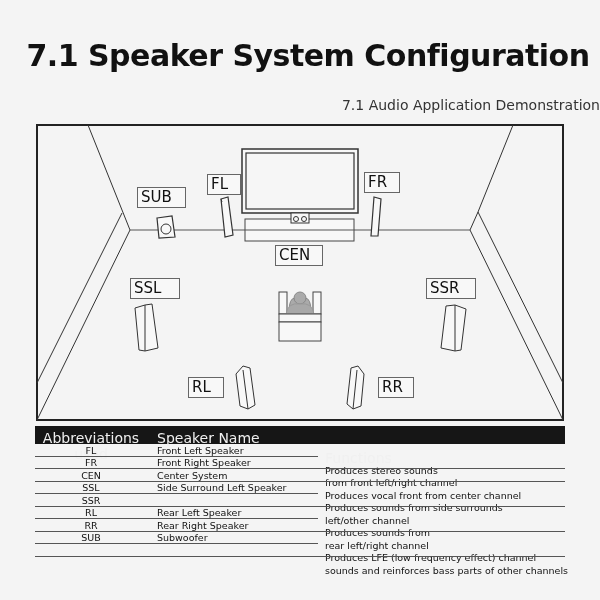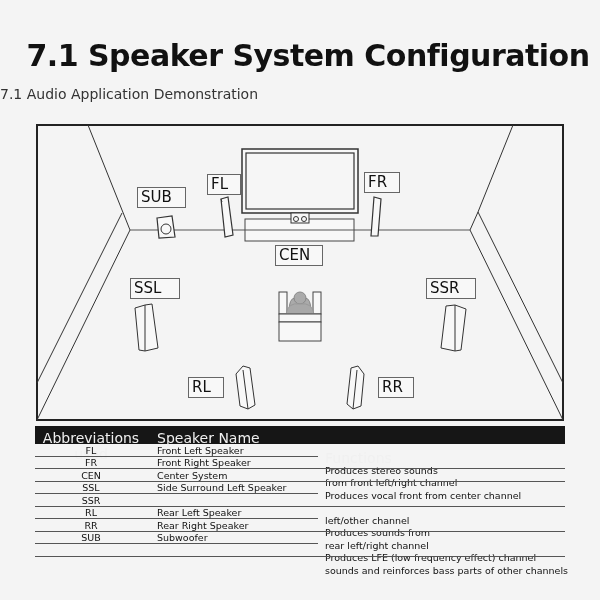"7.1 Audio Application Demonstration" .subtitle { text-align: left -> right; top: 86px -> 97px }
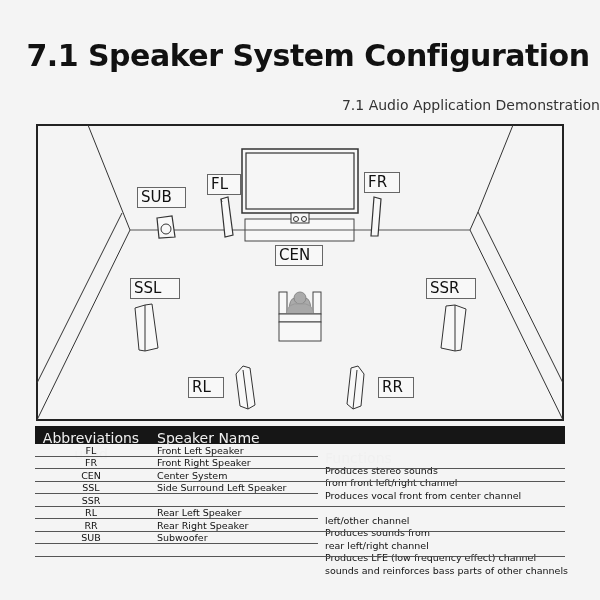"Produces sounds from side surrounds" span.c3 { html: none -> <span>Produces sounds from side surrounds</span> }
